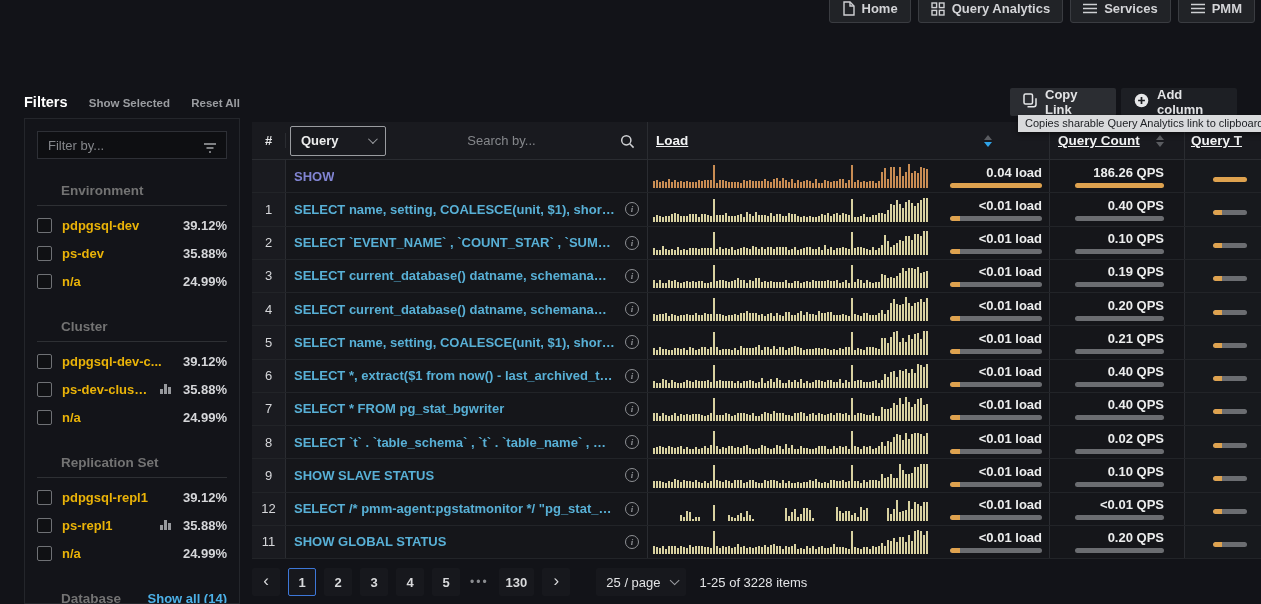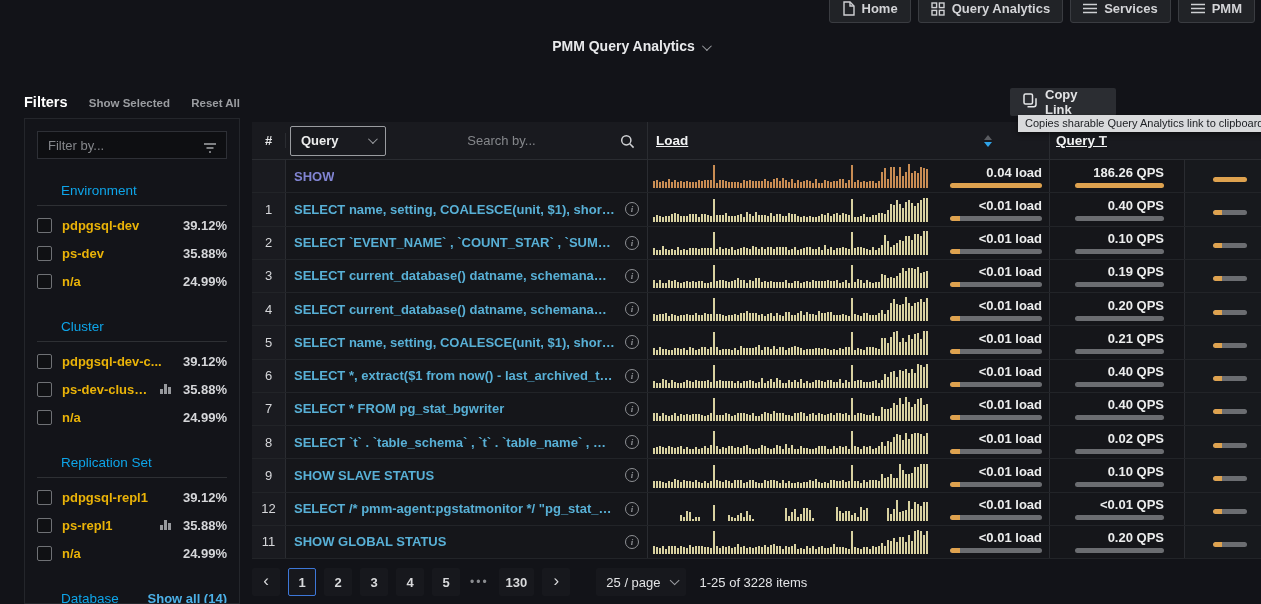"PMM Query Analytics" div.page-title { html: <div> <span>PMM Query Analytics</span><span></span> </div> -> none }
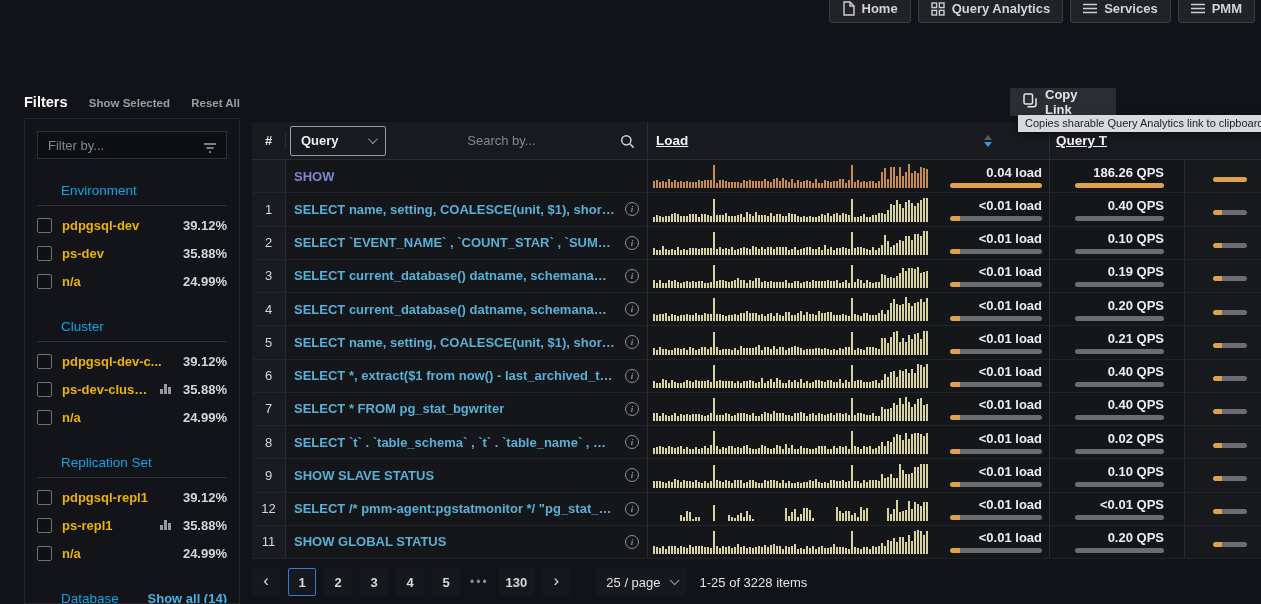"Add column" div.btn-toolbar { html: none -> <div> <span><svg> <circle></circle> <path></path> </svg></span> <span>Add column</span> </div> }
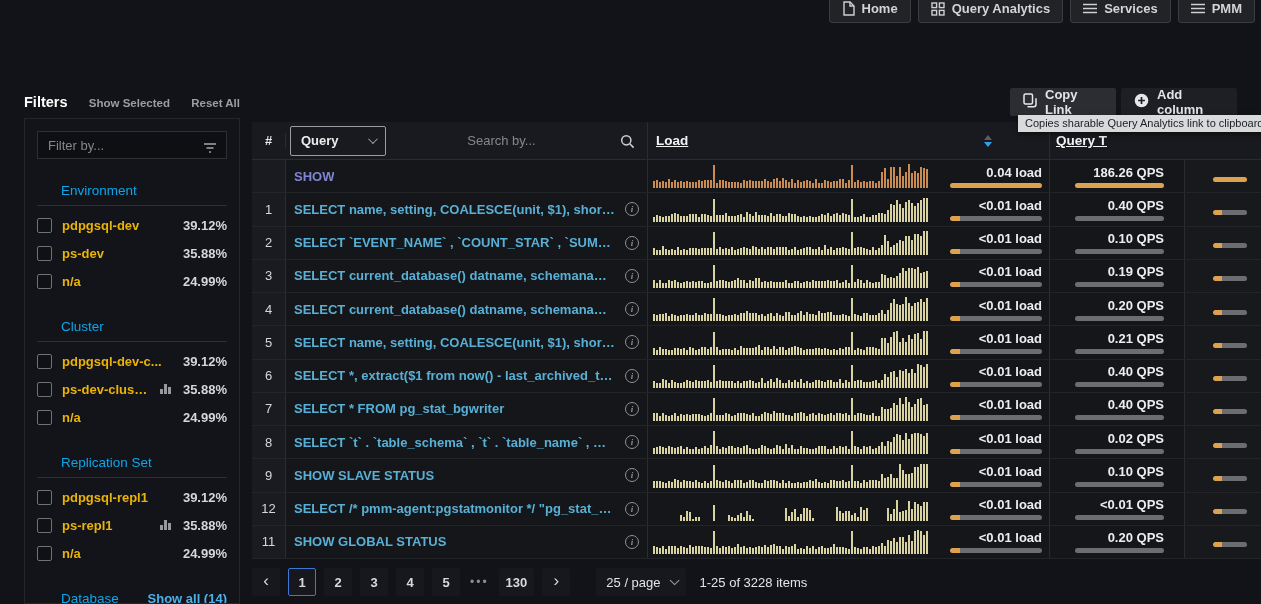"Query Count" div.c-count { html: none -> <div> <span>Query Count</span> <span> <i></i> <i></i> </span> </div> }
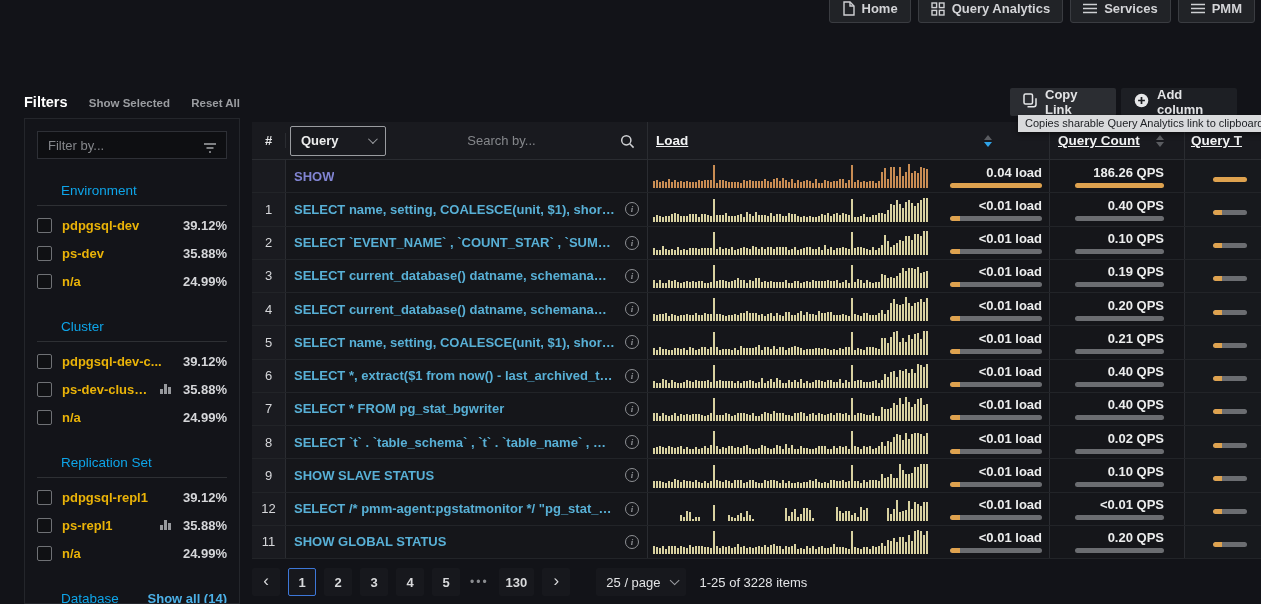"Environment" .f-title { color: #0ea5e9 -> #737373; font-weight: 400 -> 700 }
